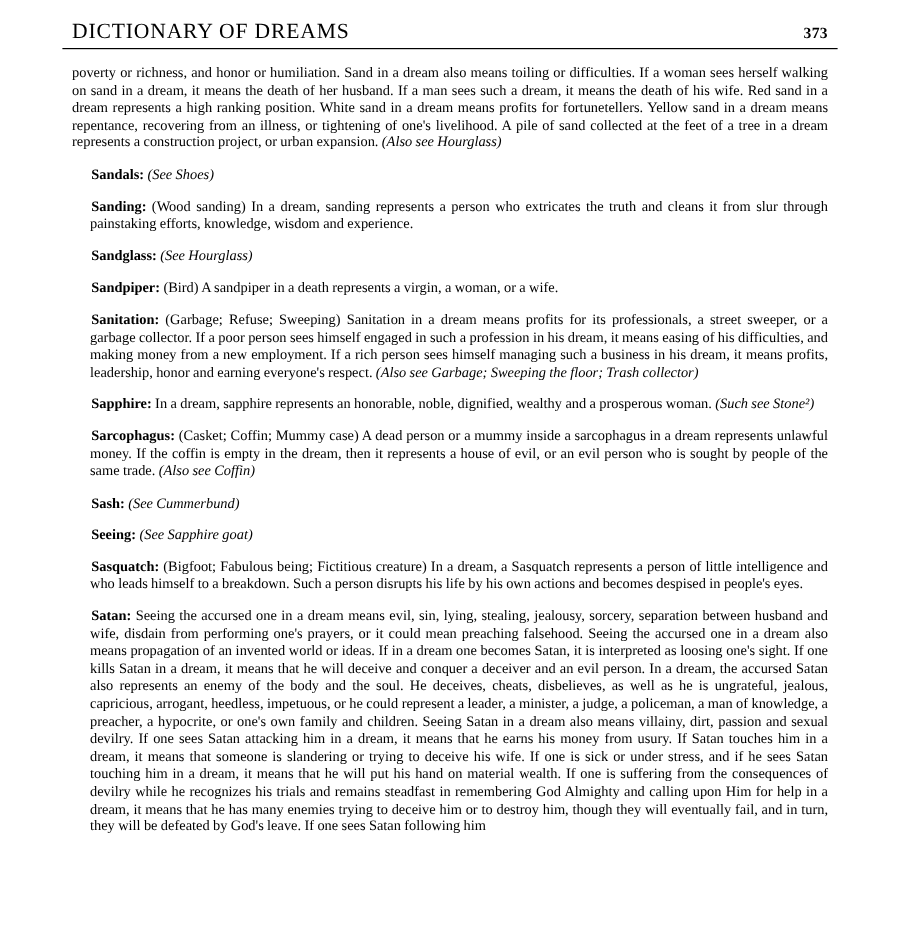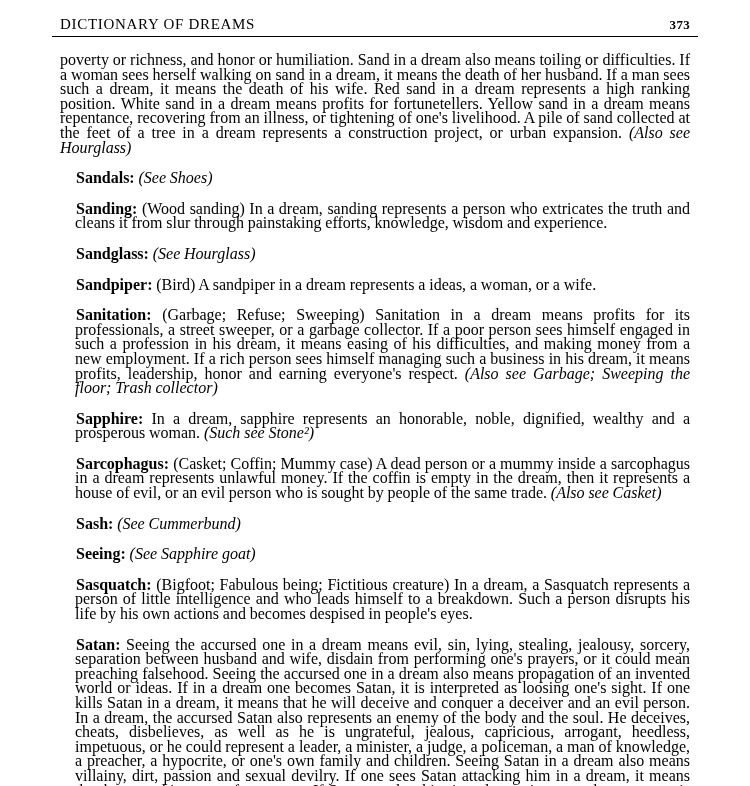"DICTIONARY OF DREAMS" .header-title { font-size: 15px -> 18px }
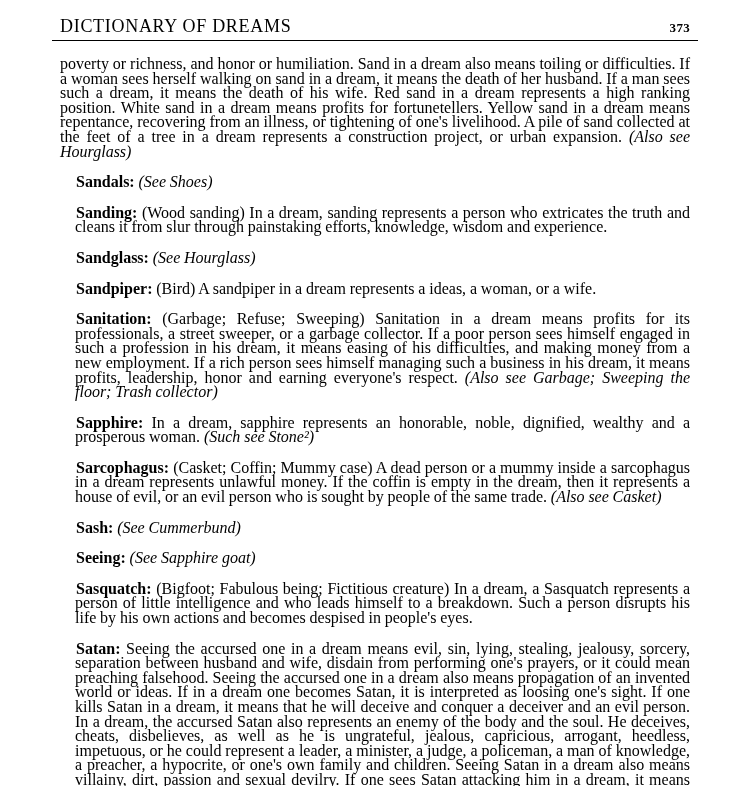"poverty or richness, and honor" .entry { font-size: 16px -> 12px }
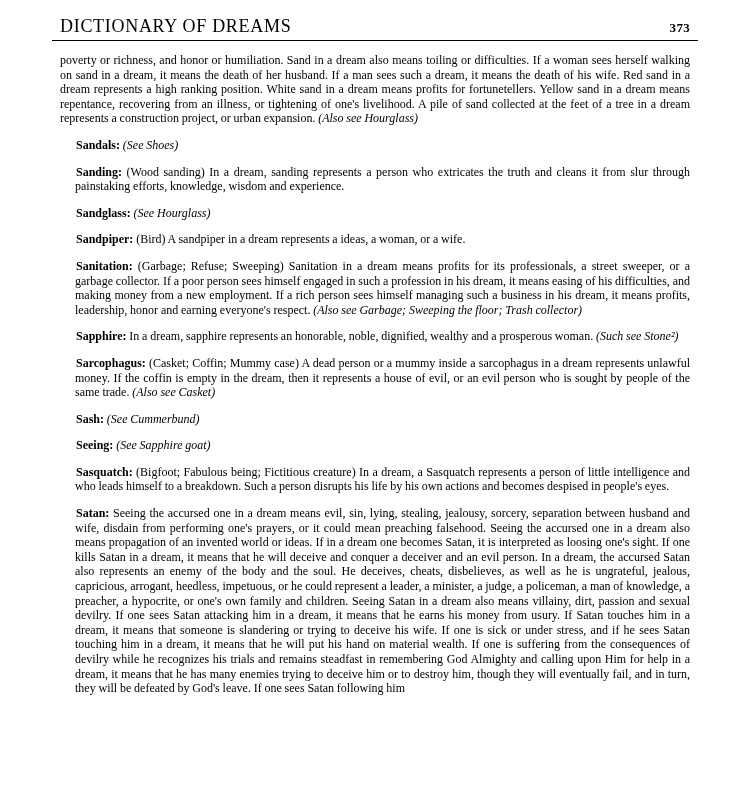"(Bird) A sandpiper in a" span { text: dream represents a ideas -> death represents a virgin }
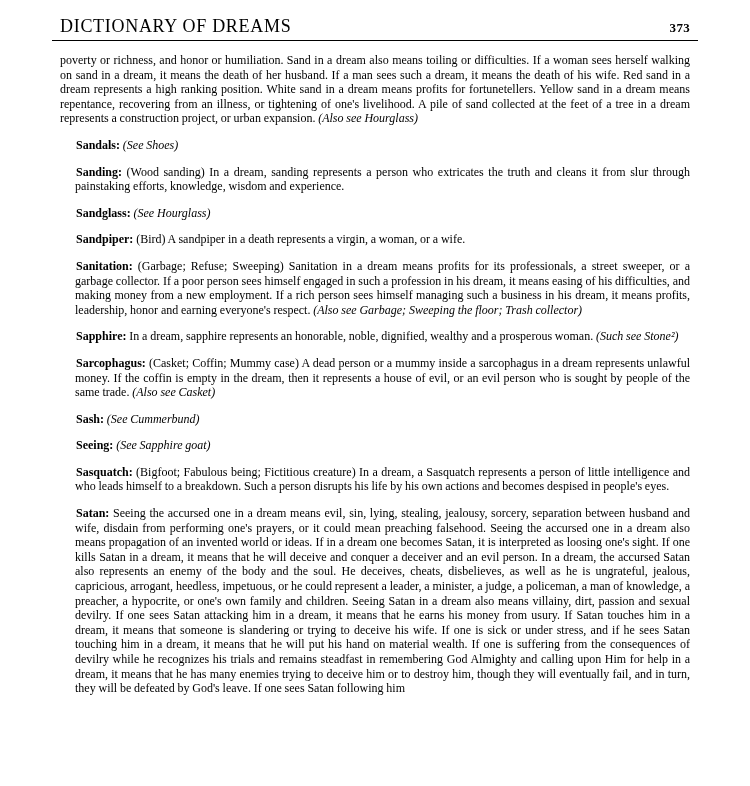"(Also see Casket)" span.ital { text: Casket -> Coffin }
